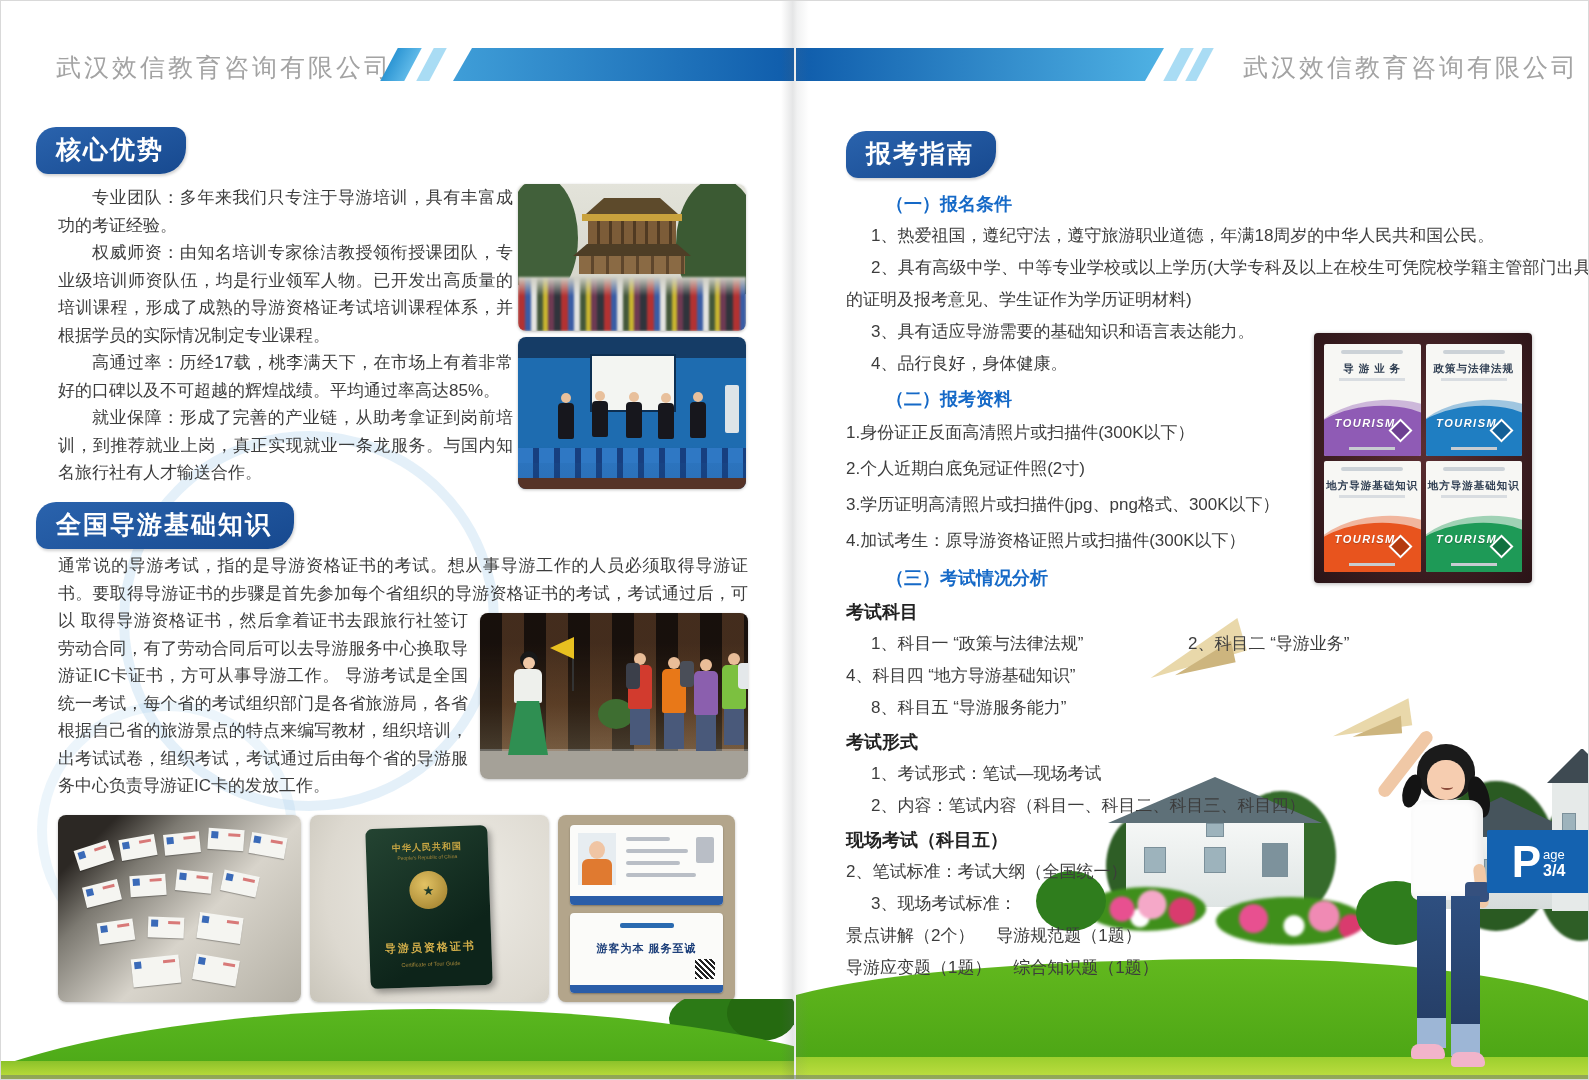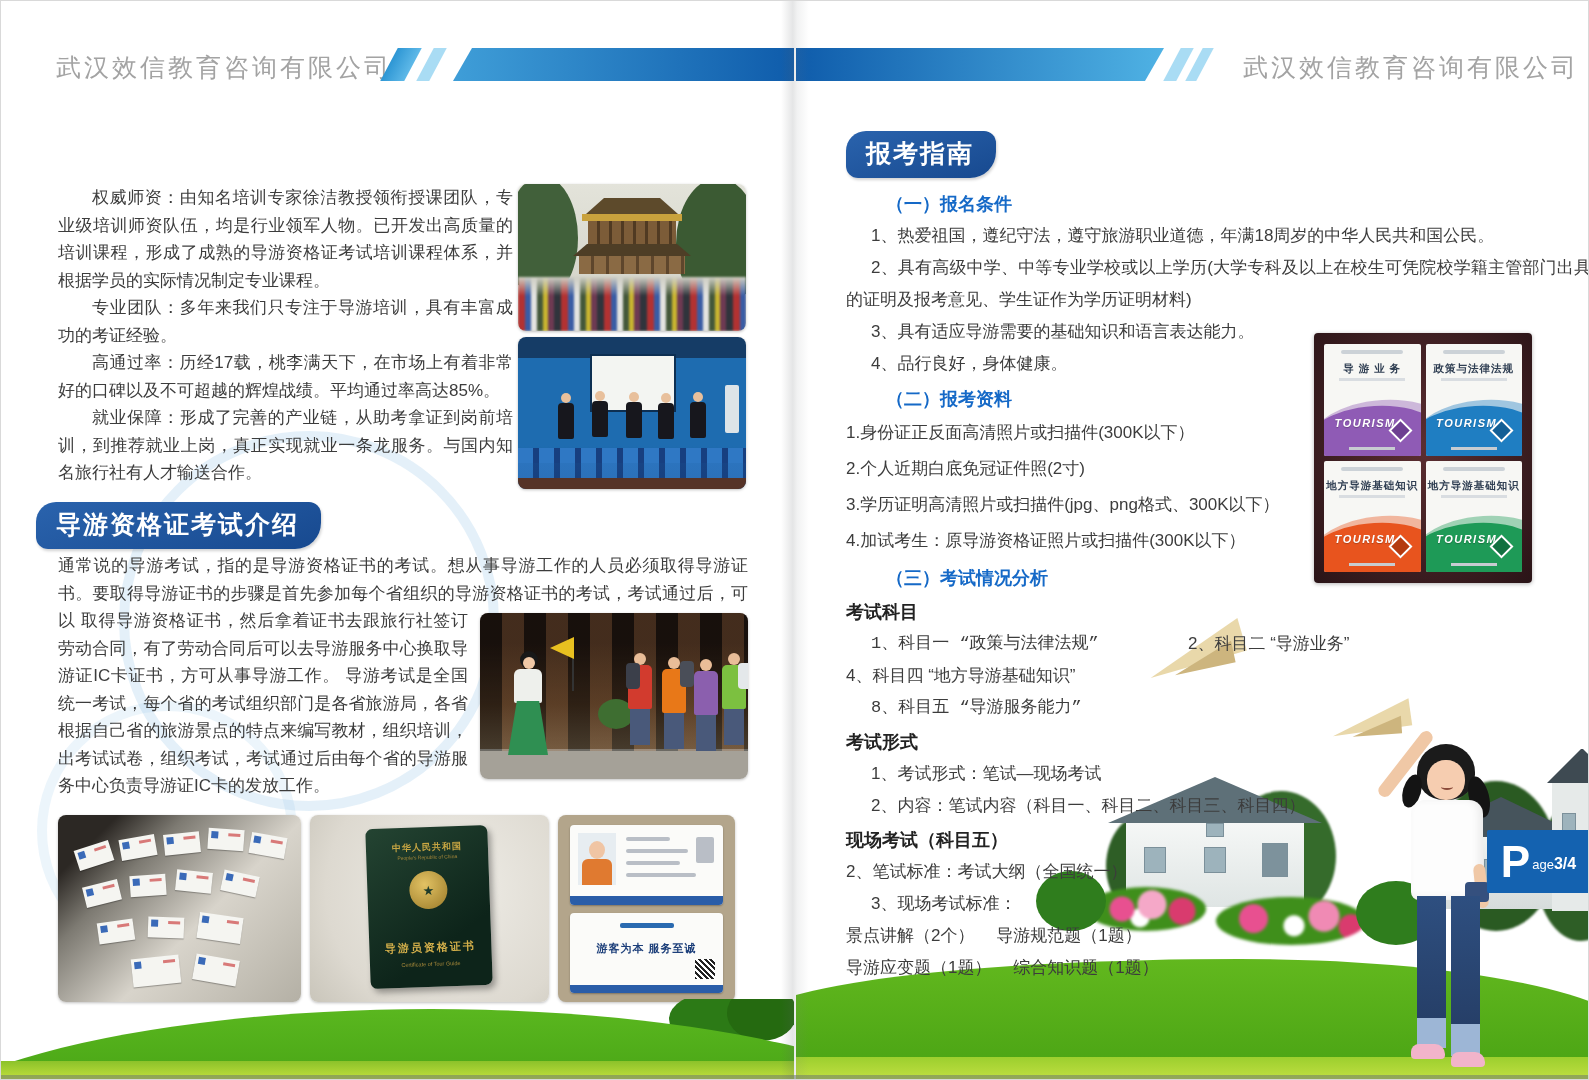"核心优势" div.badge { html: none -> <div>核心优势</div> }
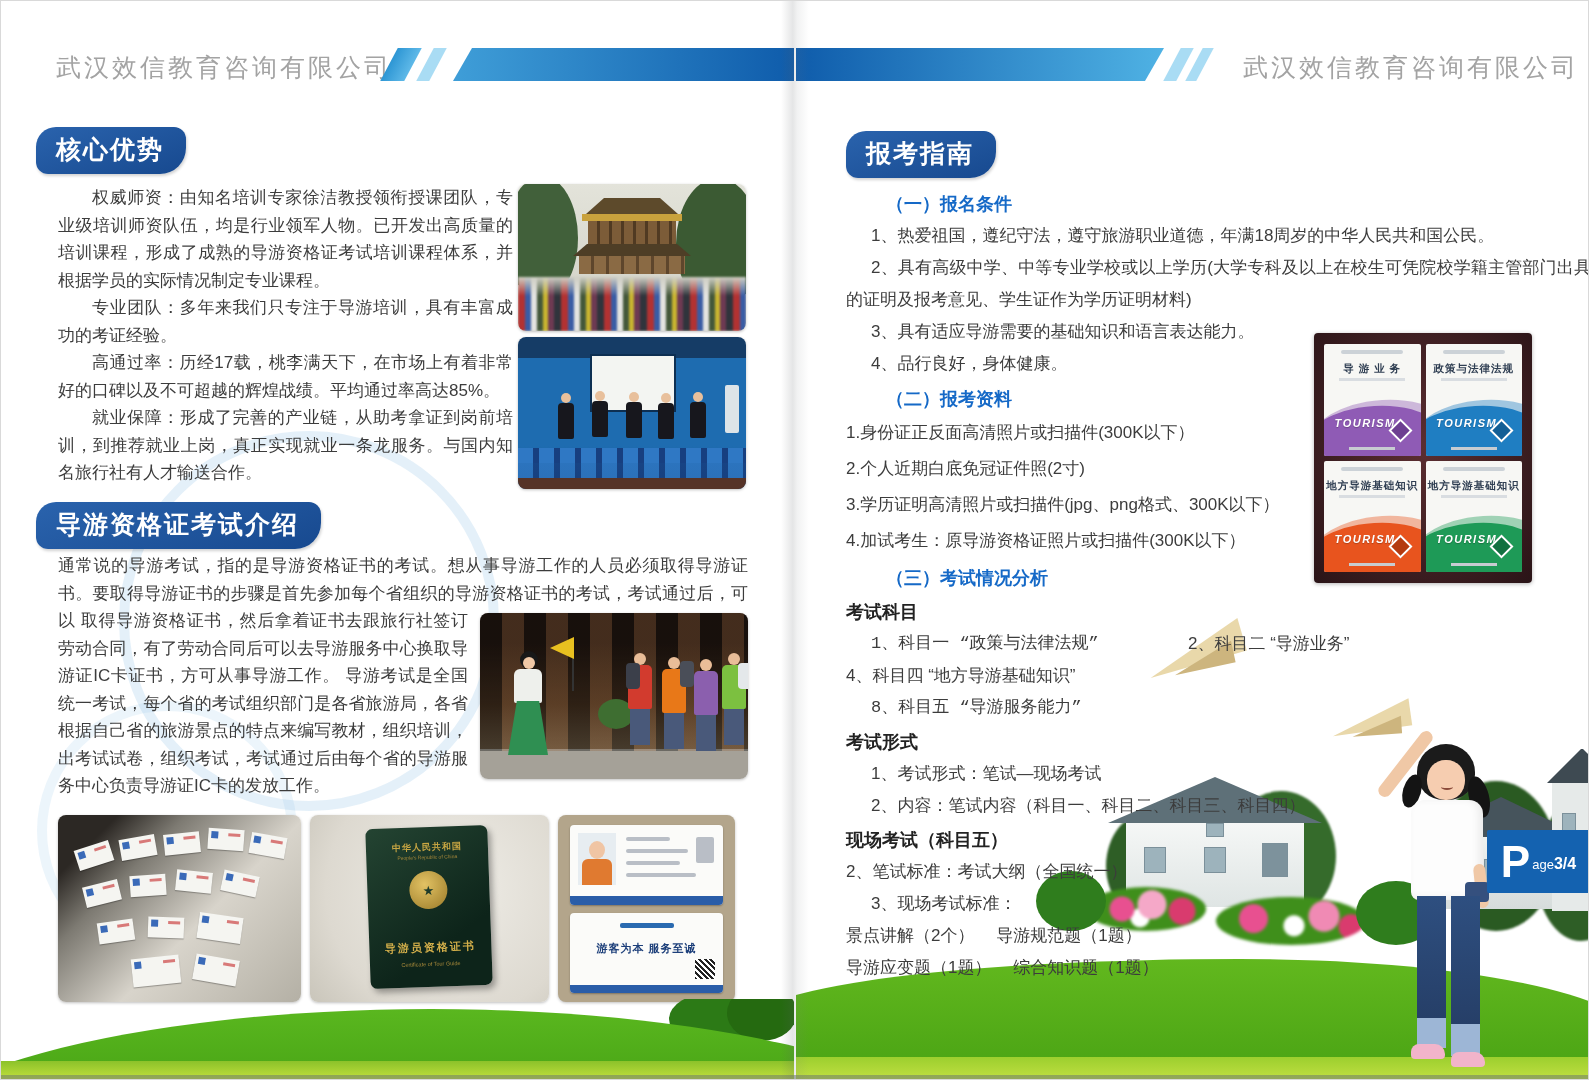"权威师资：由知名培训专家徐洁教授领衔授课团队，专业级培训师资队伍，均是行业领军人" p.p { order: before "专业团队：多年来我们只专注于导游培训，具有丰富成功的考证经验。" -> after "专业团队：多年来我们只专注于导游培训，具有丰富成功的考证经验。" }
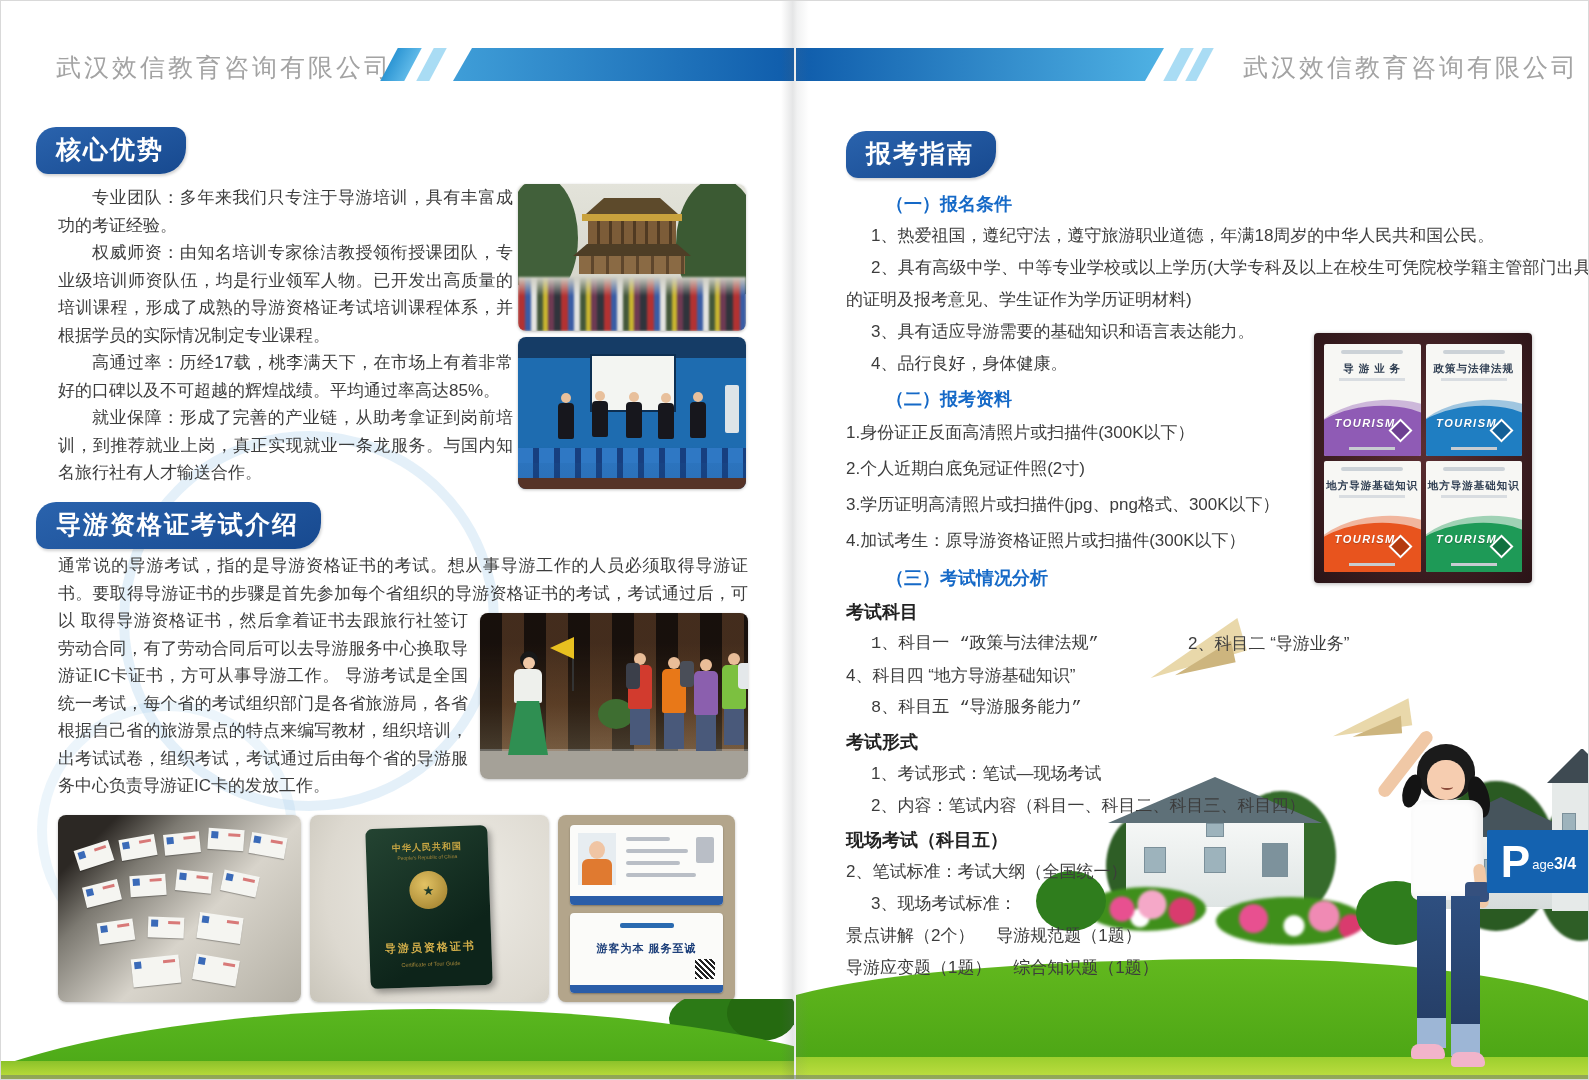"导游资格证考试介绍" div.badge { text: 导游资格证考试介绍 -> 全国导游基础知识 }
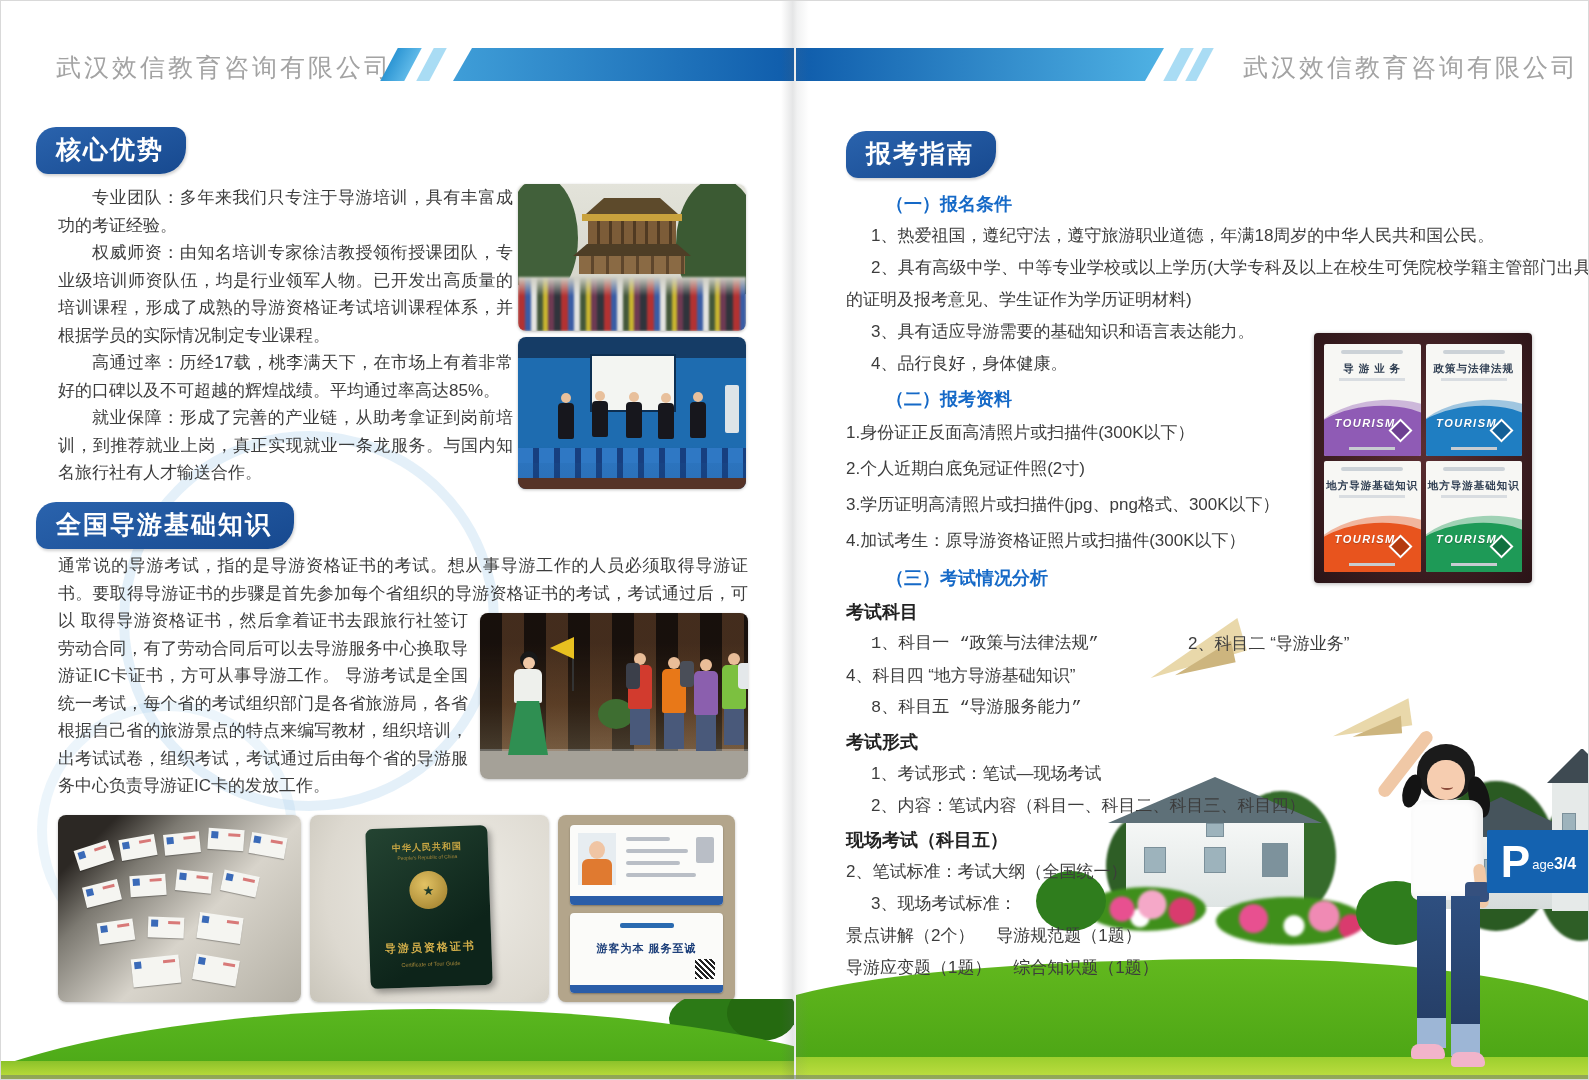"1、科目一 “政策与法律法规”" .two-col .c1 { font-family: Liberation Mono, monospace -> none }
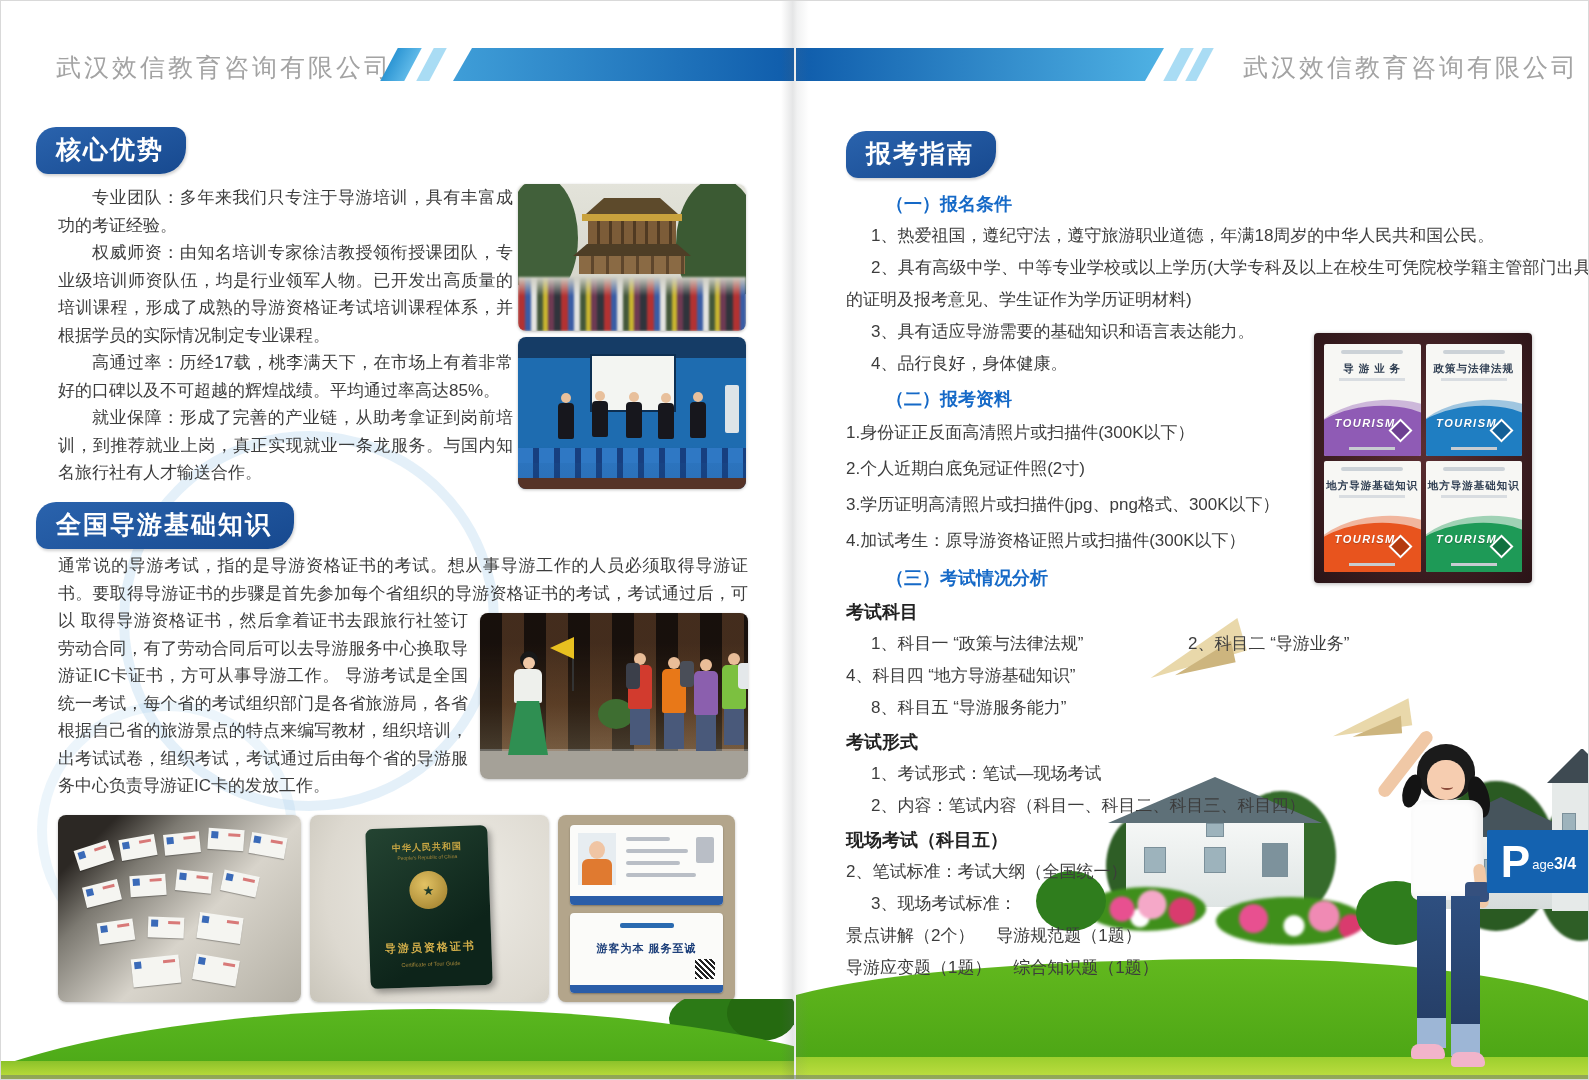"age" .pb-col { align-items: flex-end -> none; flex-direction: row -> column }
